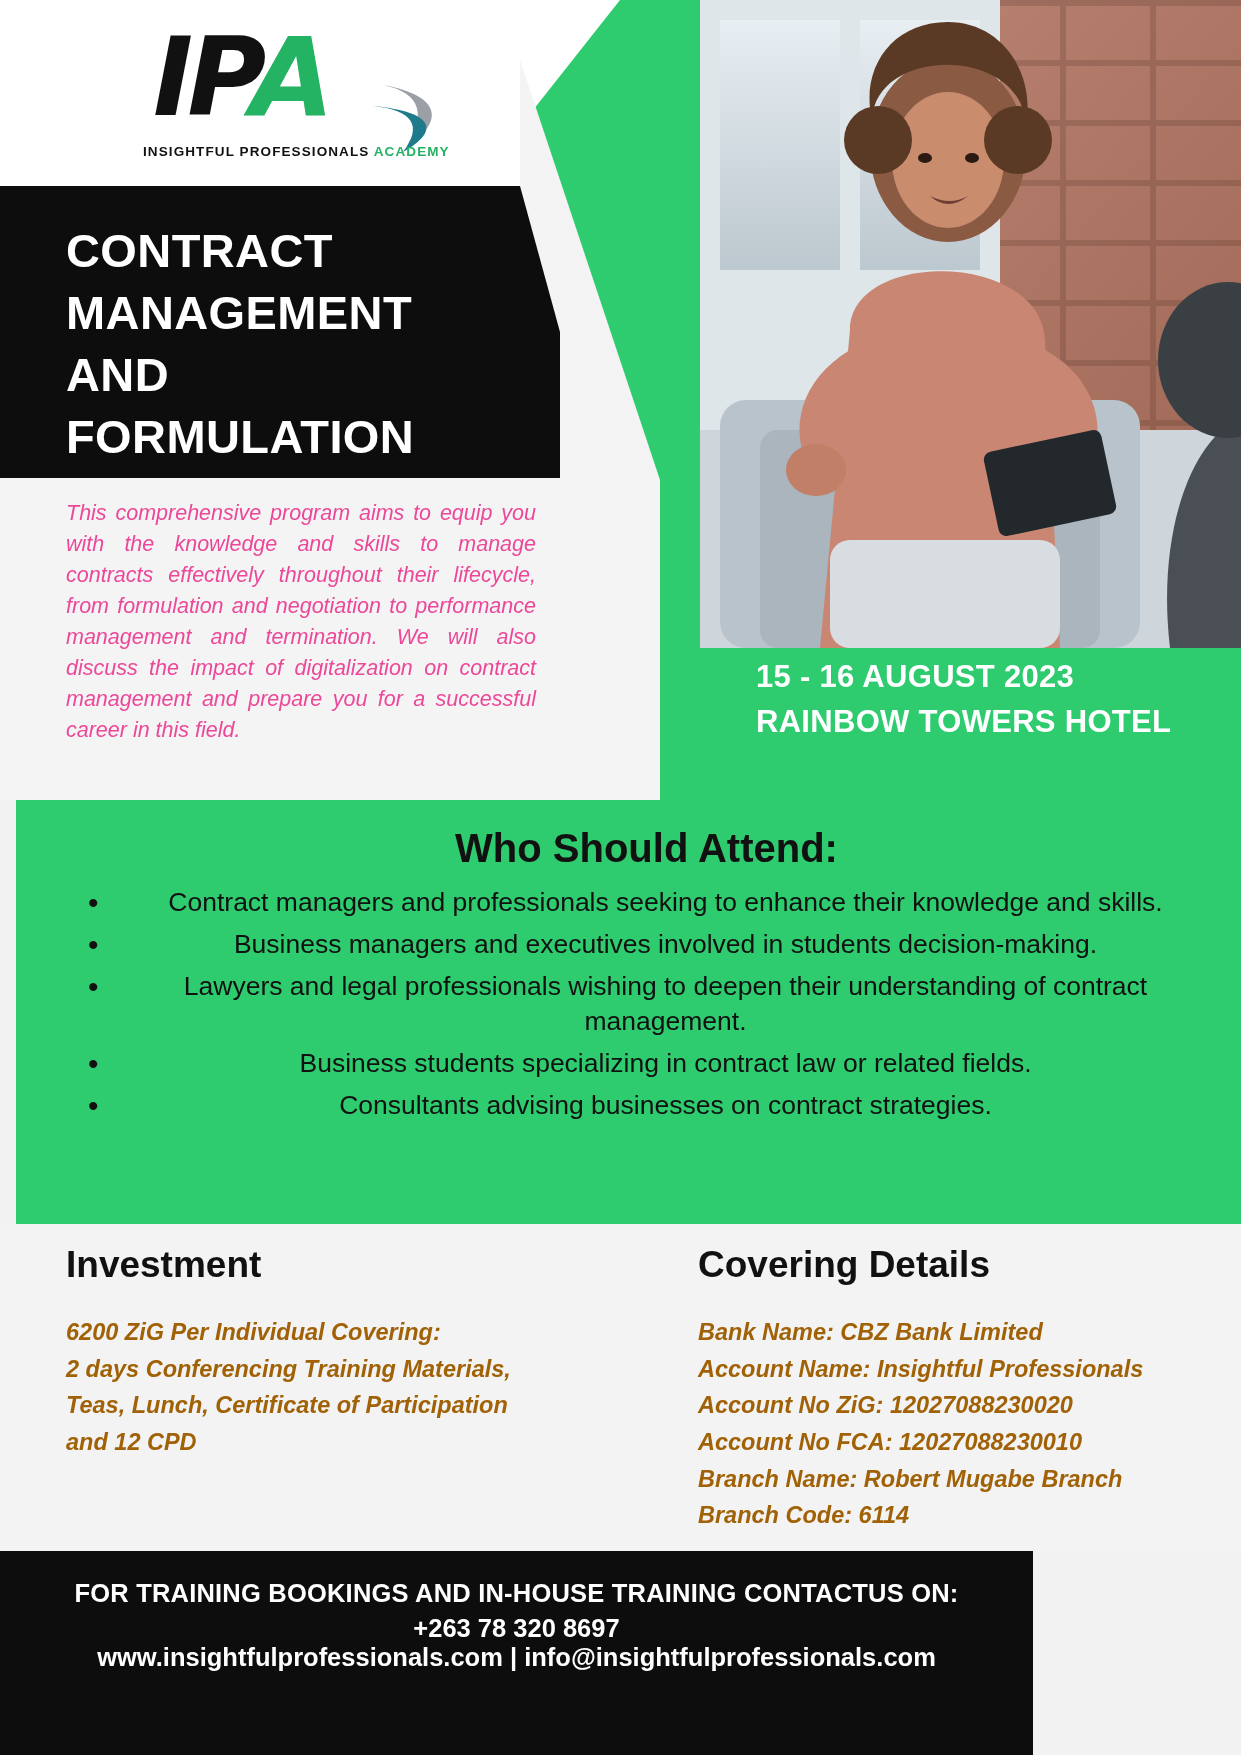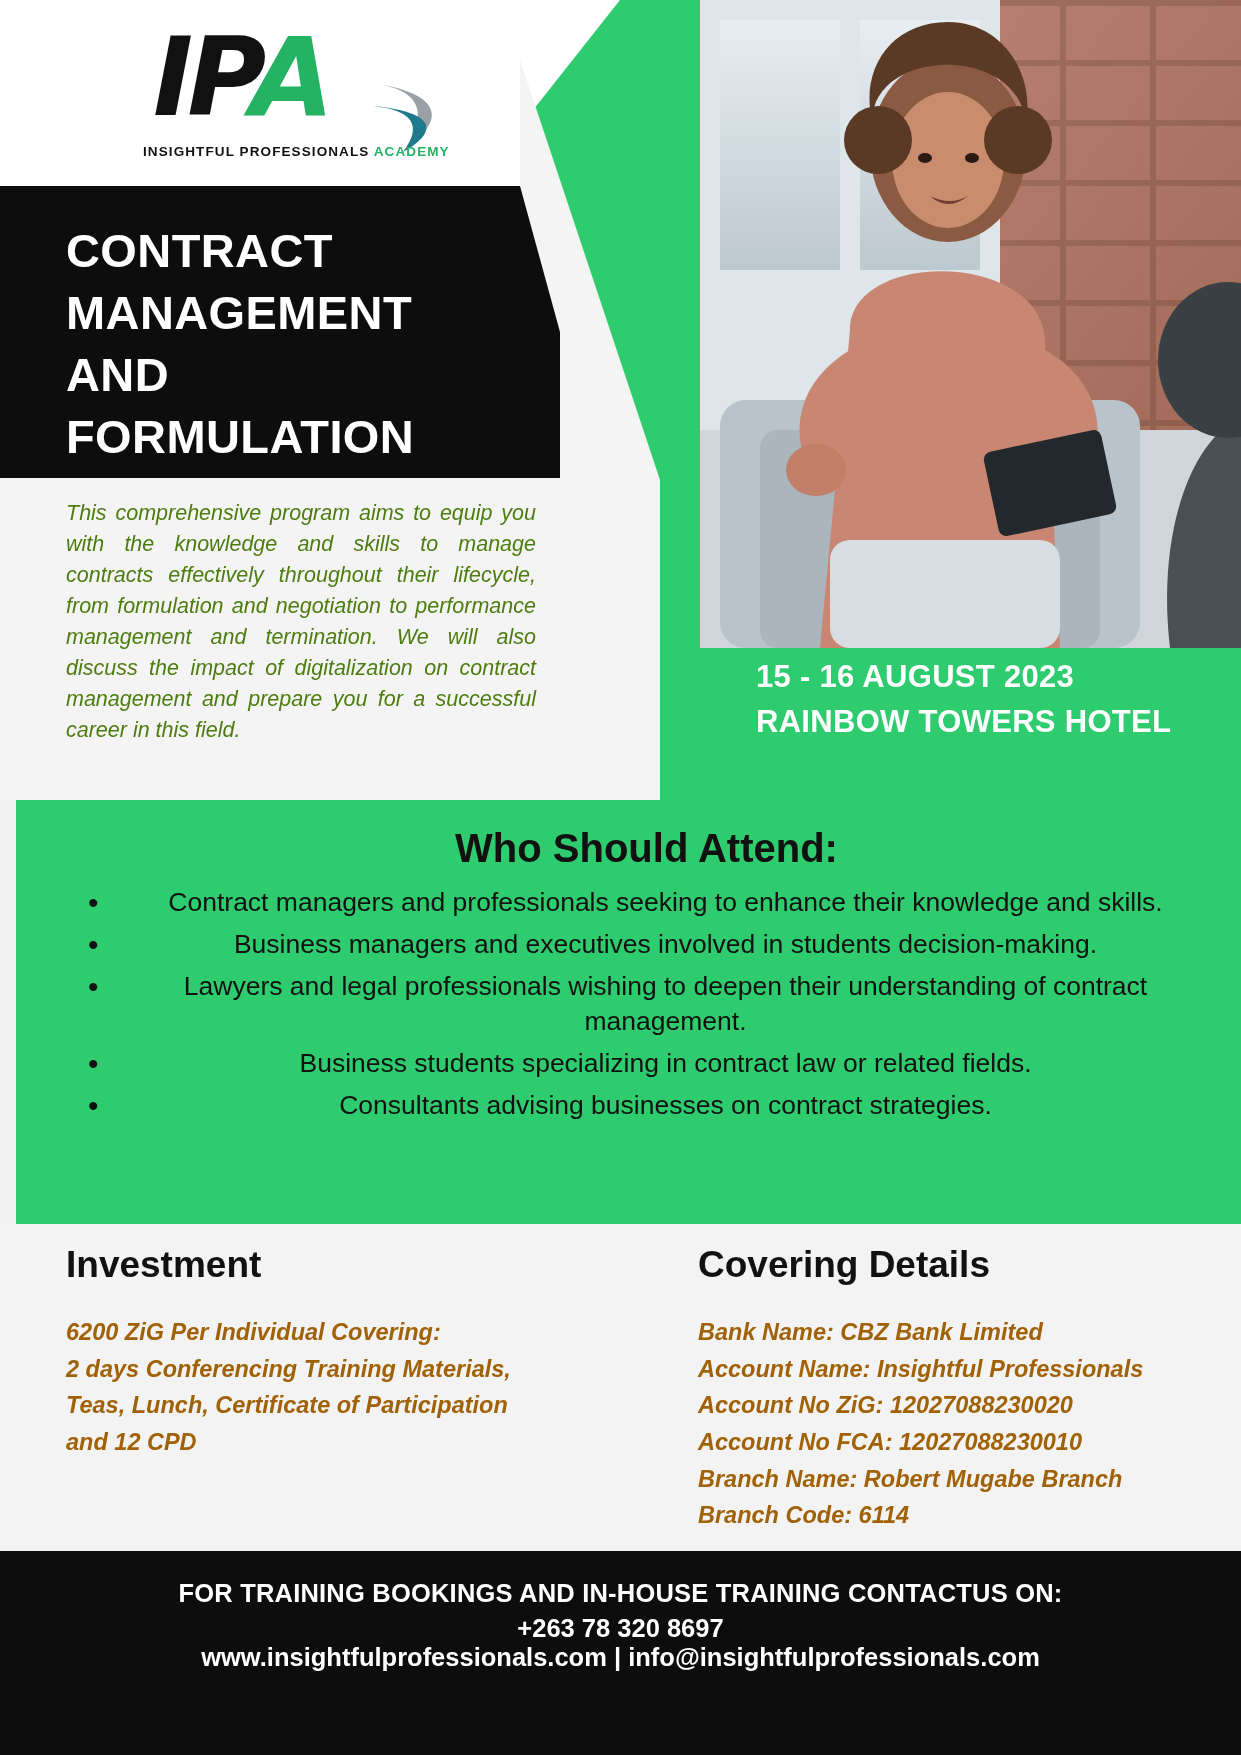"This comprehensive program aims to" .intro-text { color: #4d7c0f -> #ec4899 }
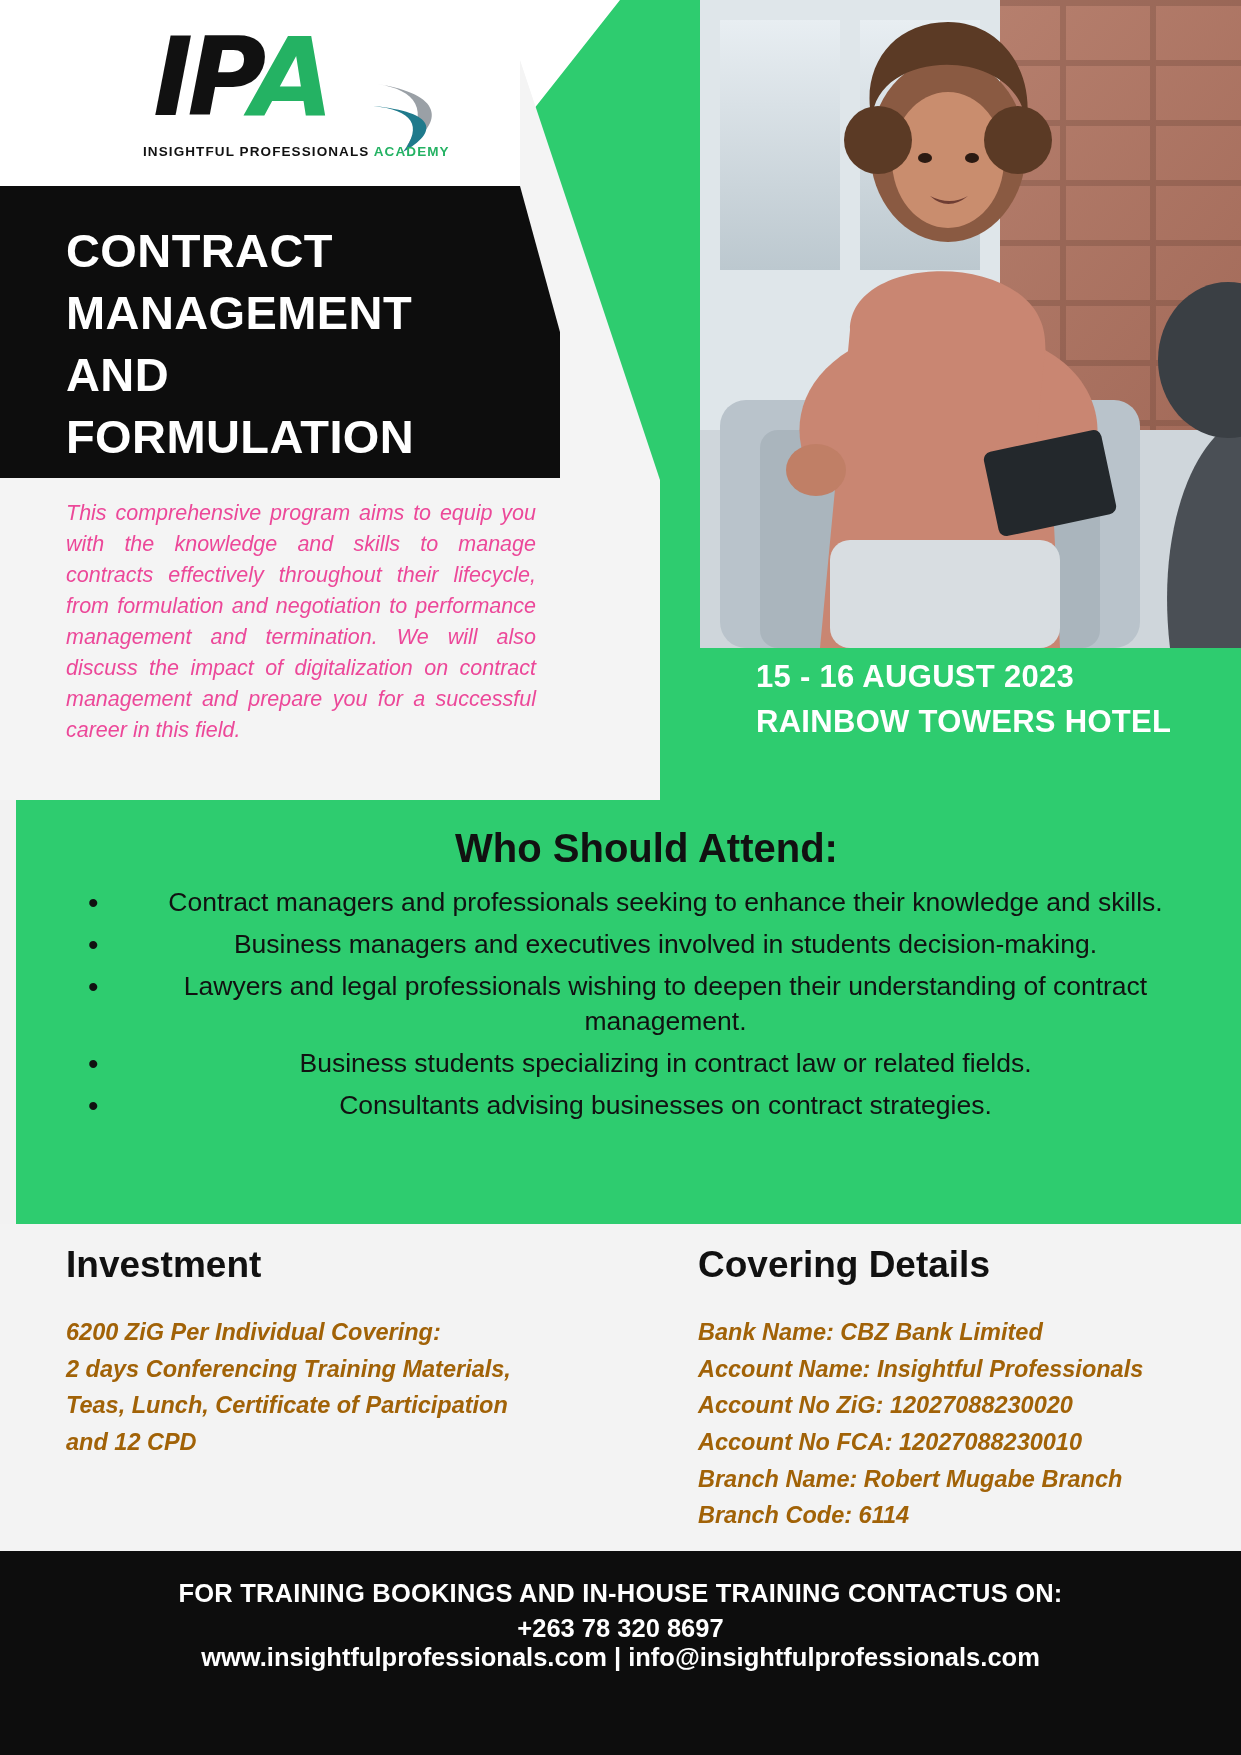"FOR TRAINING BOOKINGS AND IN-HOUSE" .footer { width: 1241px -> 1033px }
